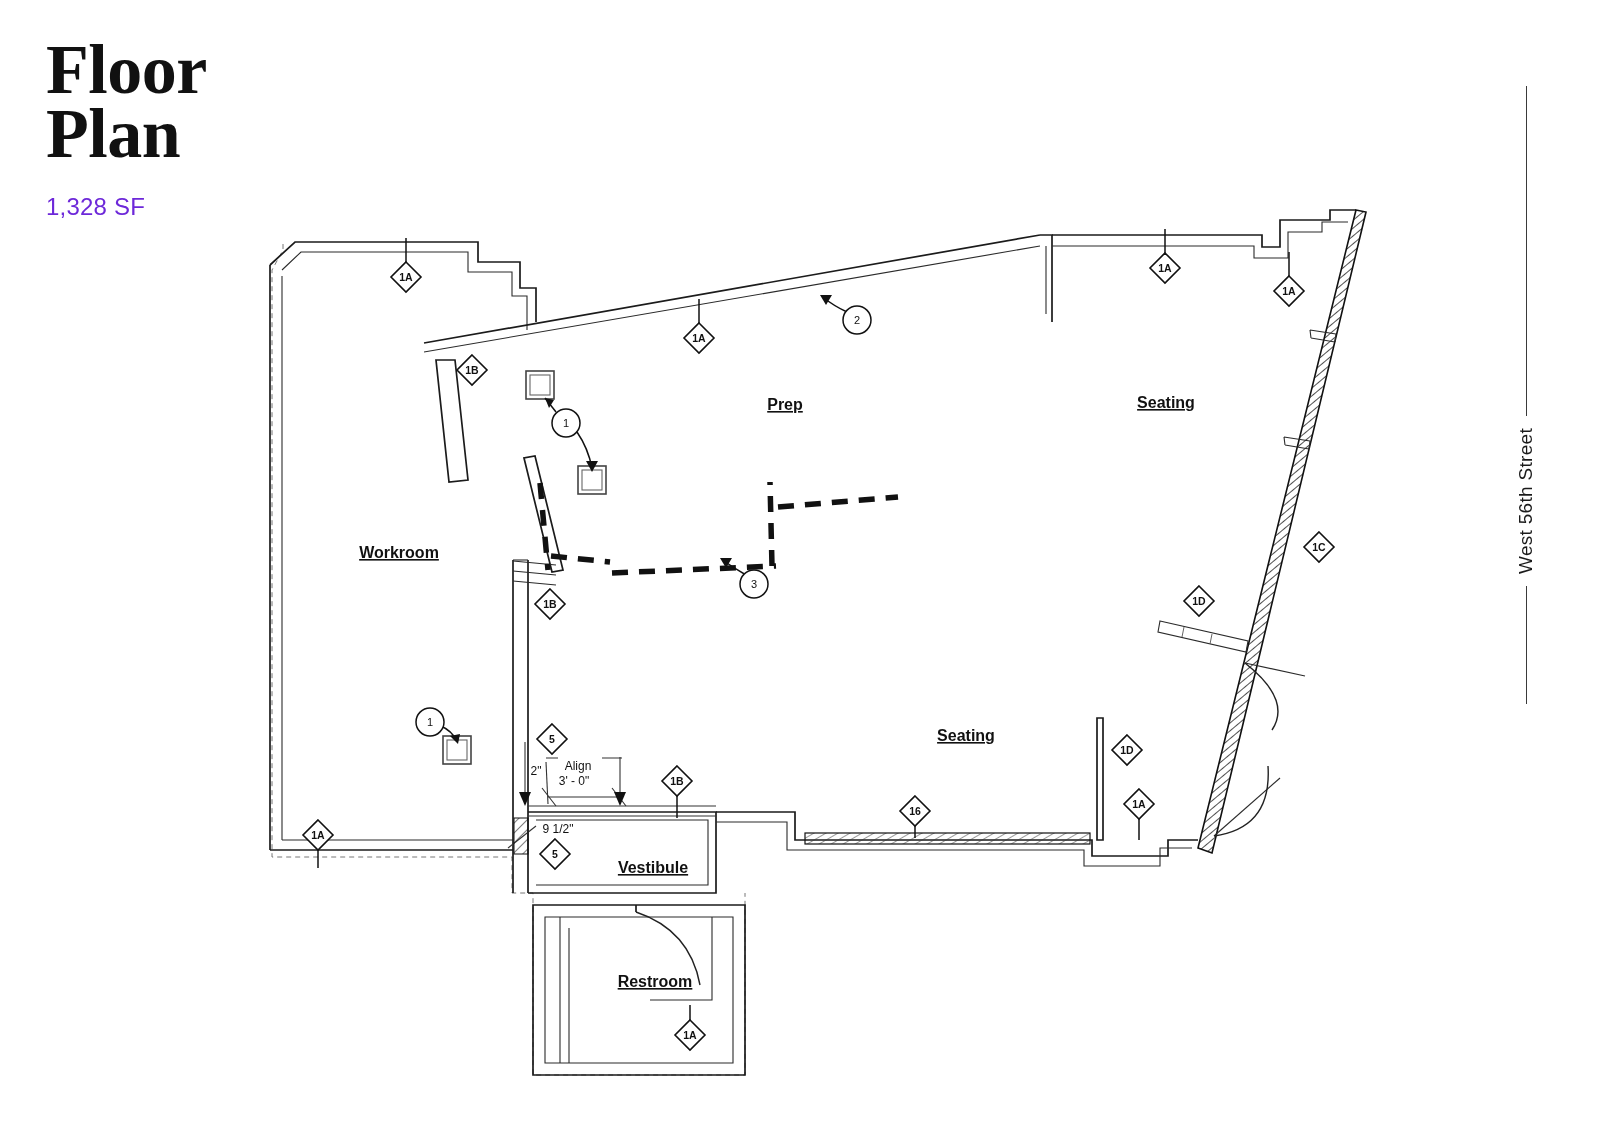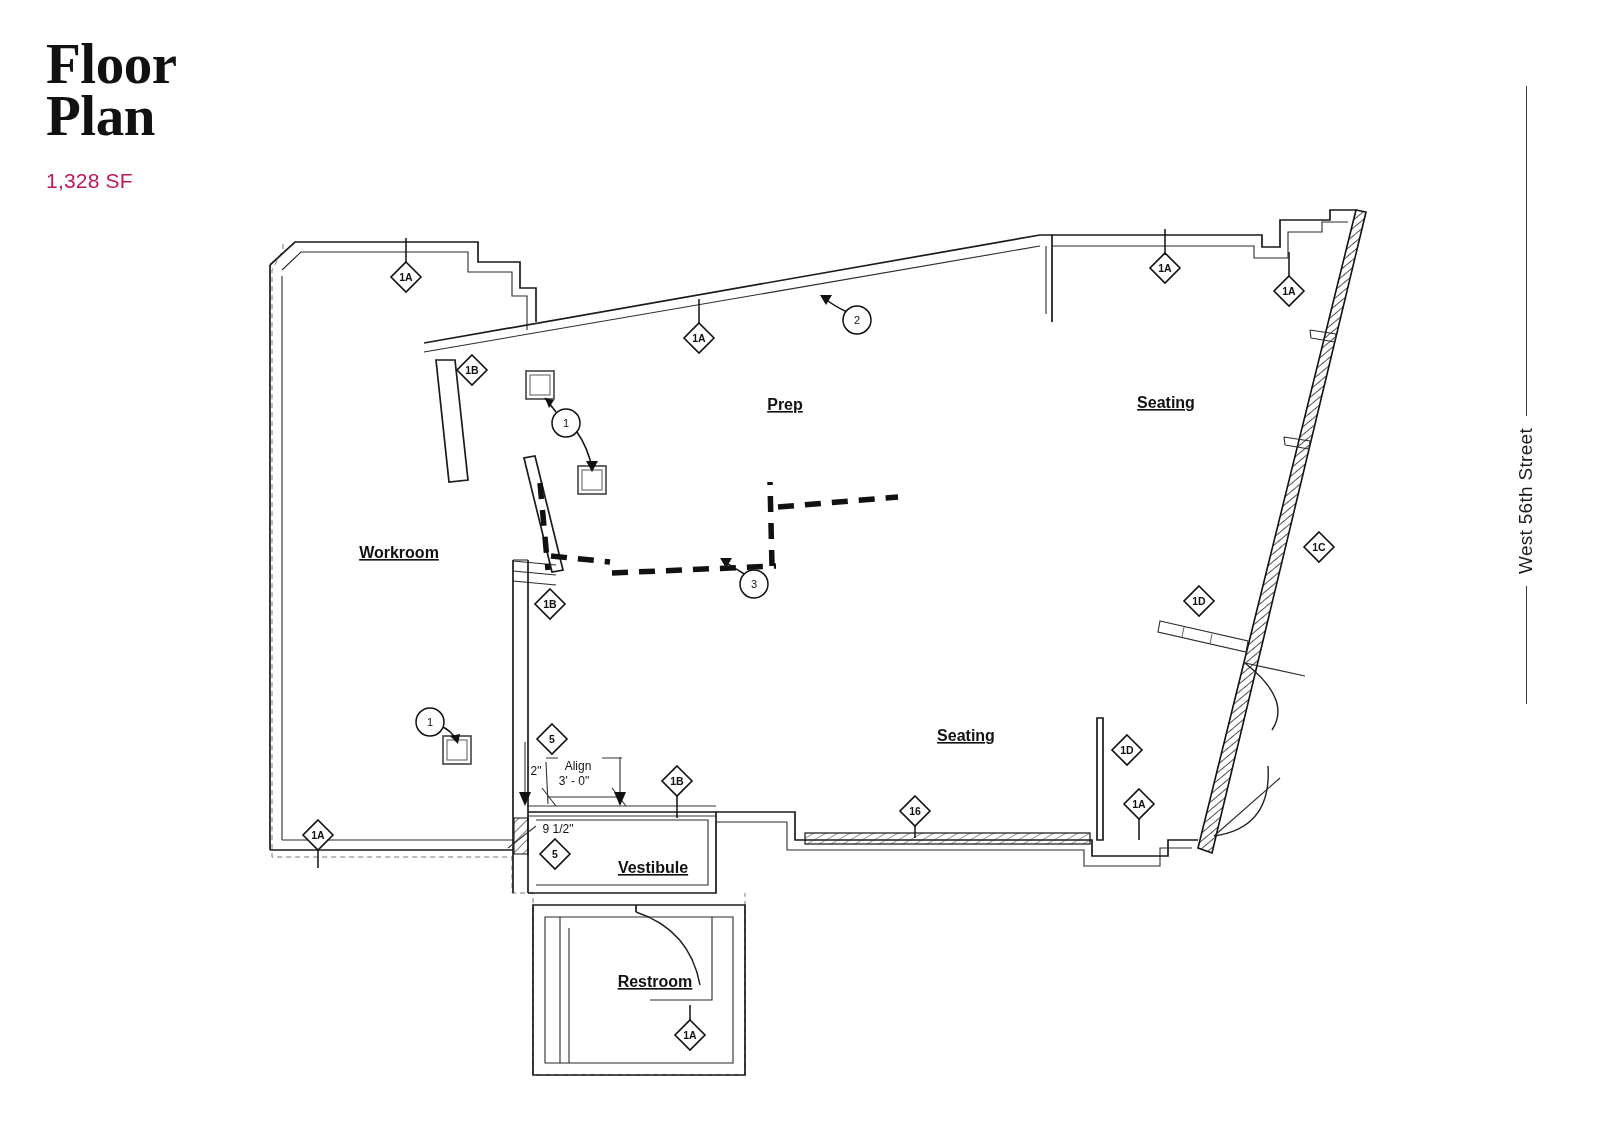"Floor" #doc-title { font-size: 57px -> 70px }
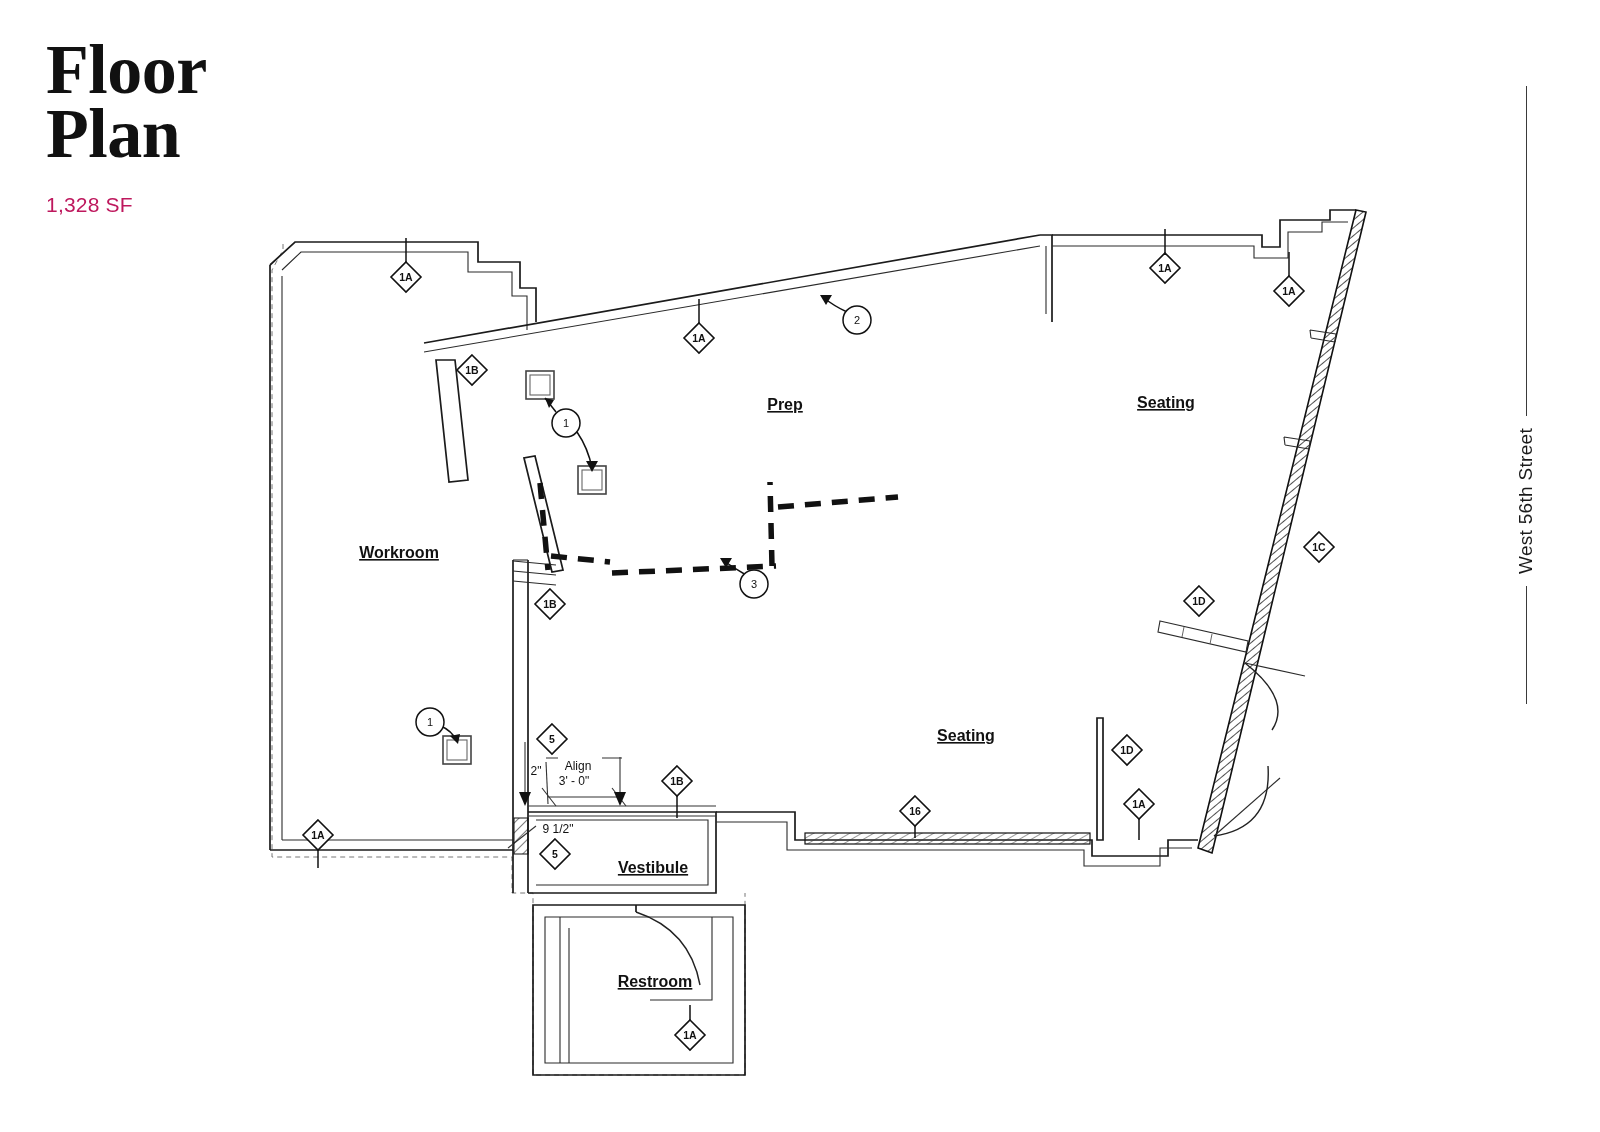"1,328 SF" #doc-subtitle { color: #be185d -> #6d28d9; font-size: 21px -> 24px }
